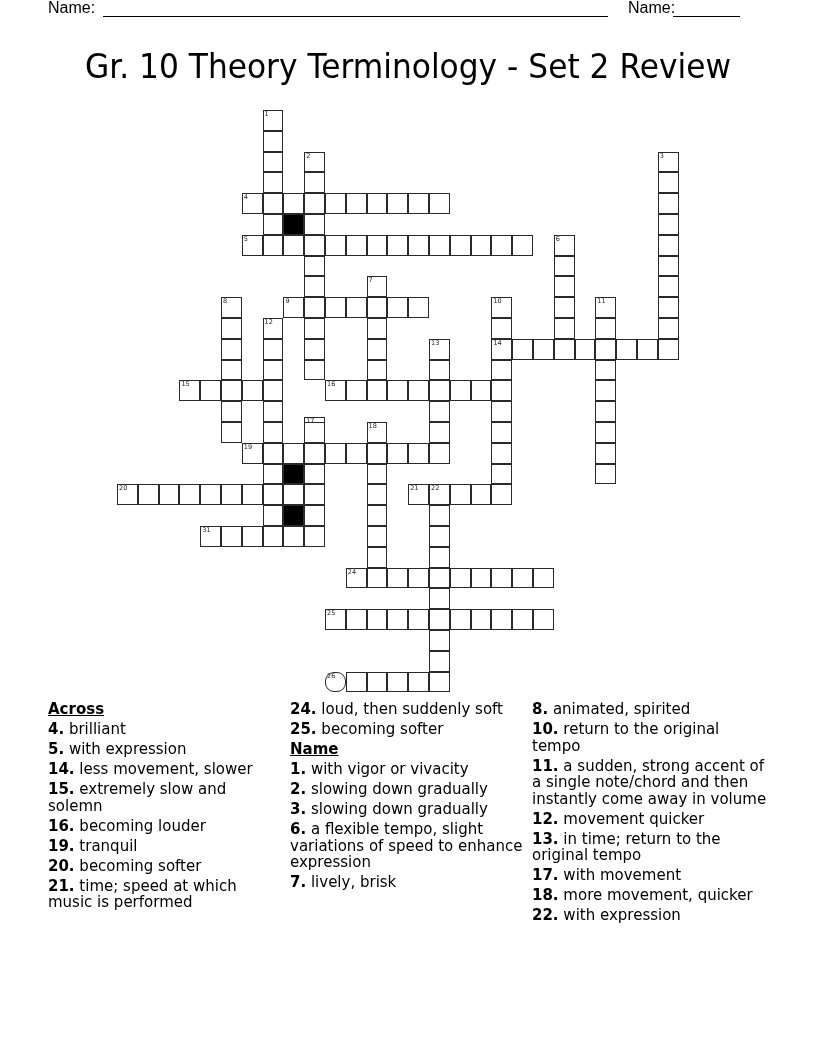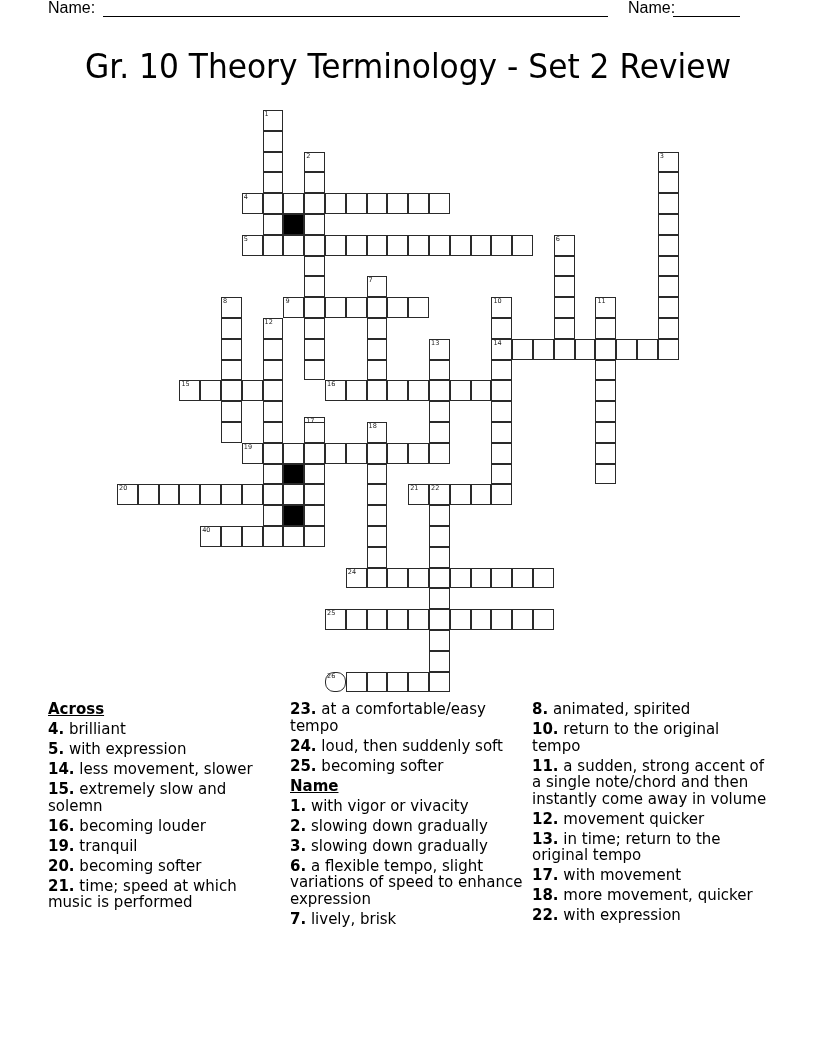"40" span.num { text: 40 -> 31 }
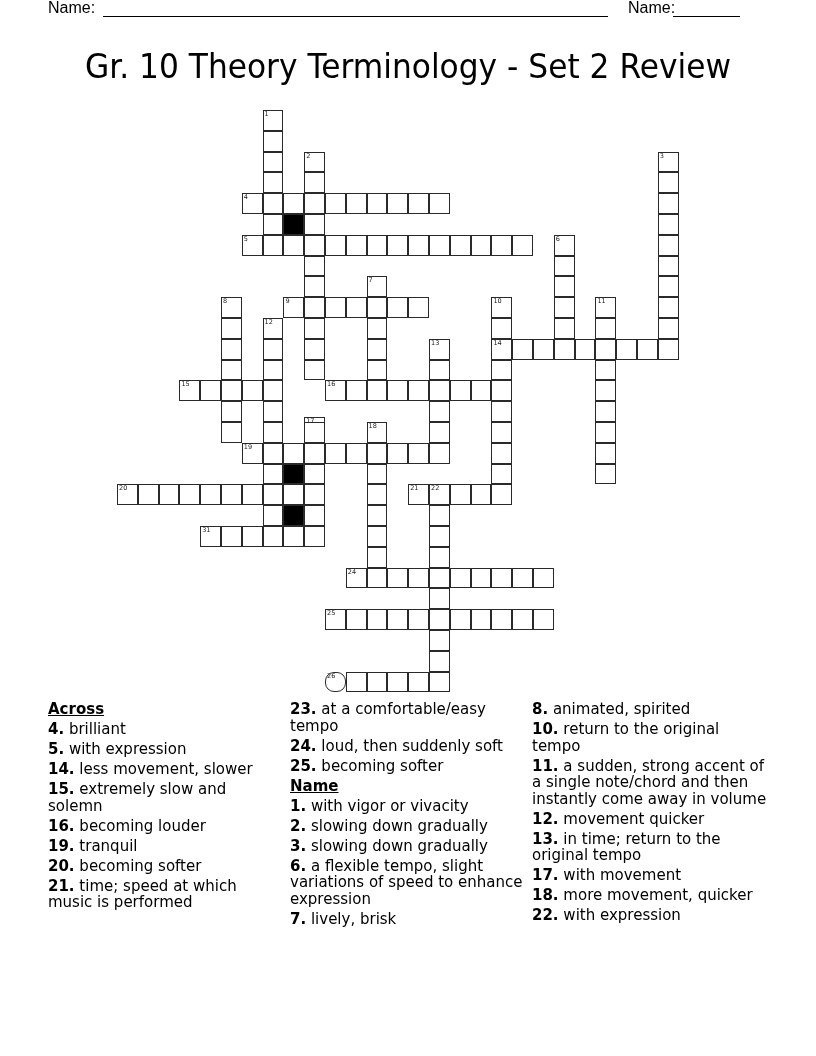"23. at a comfortable/easy tempo" div.clue { html: <div><span>23.</span> <span>at a comfortable/easy tempo</span></div> -> none }
